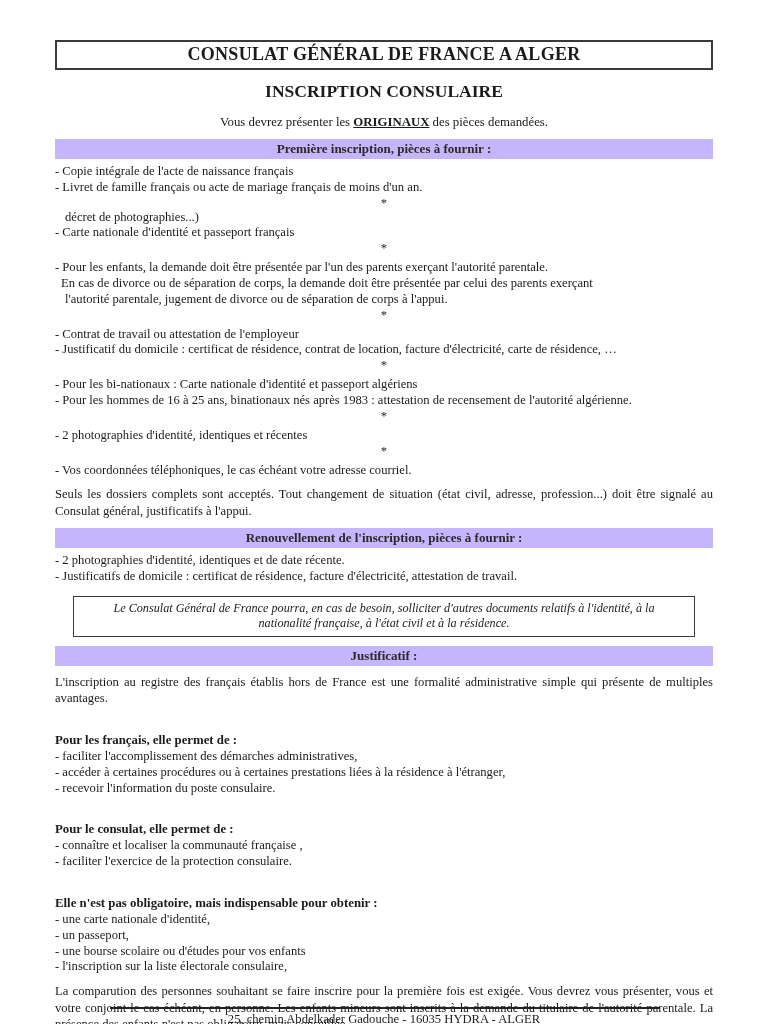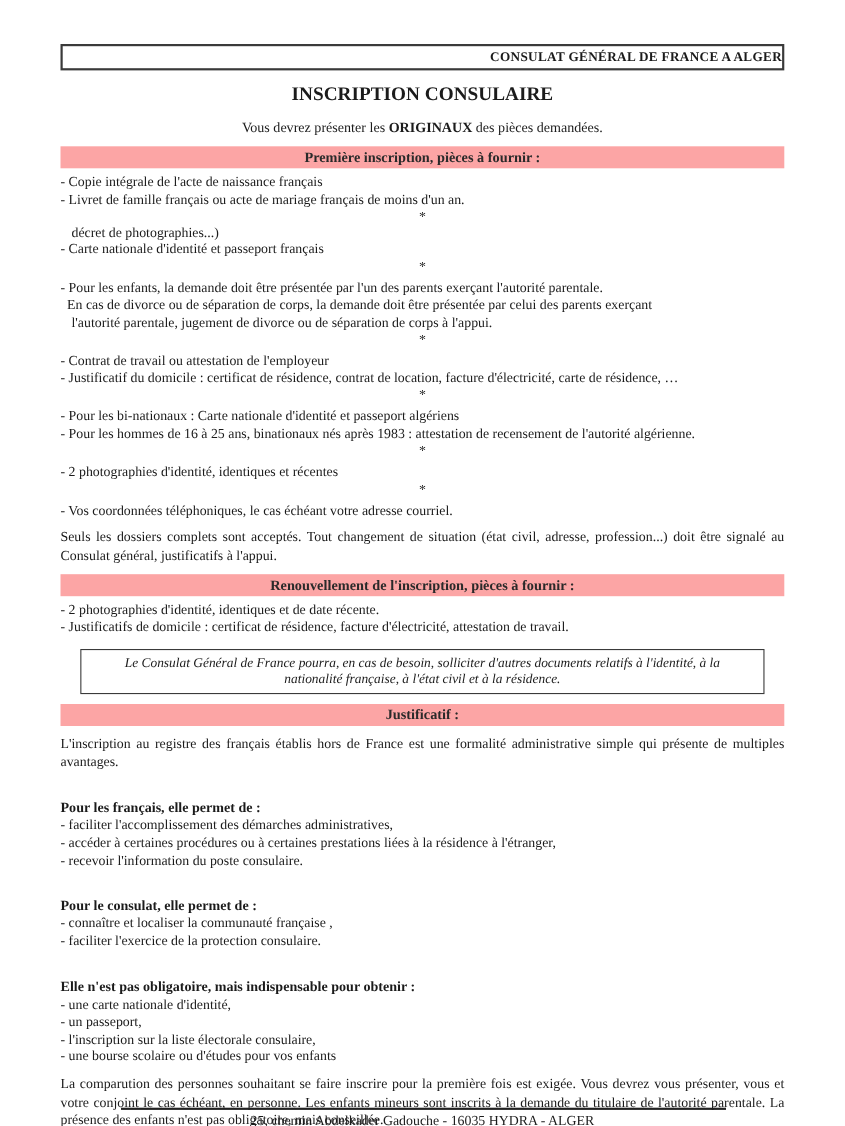"CONSULAT GÉNÉRAL DE FRANCE A" .header-box { font-size: 12px -> 18px; text-align: right -> center }
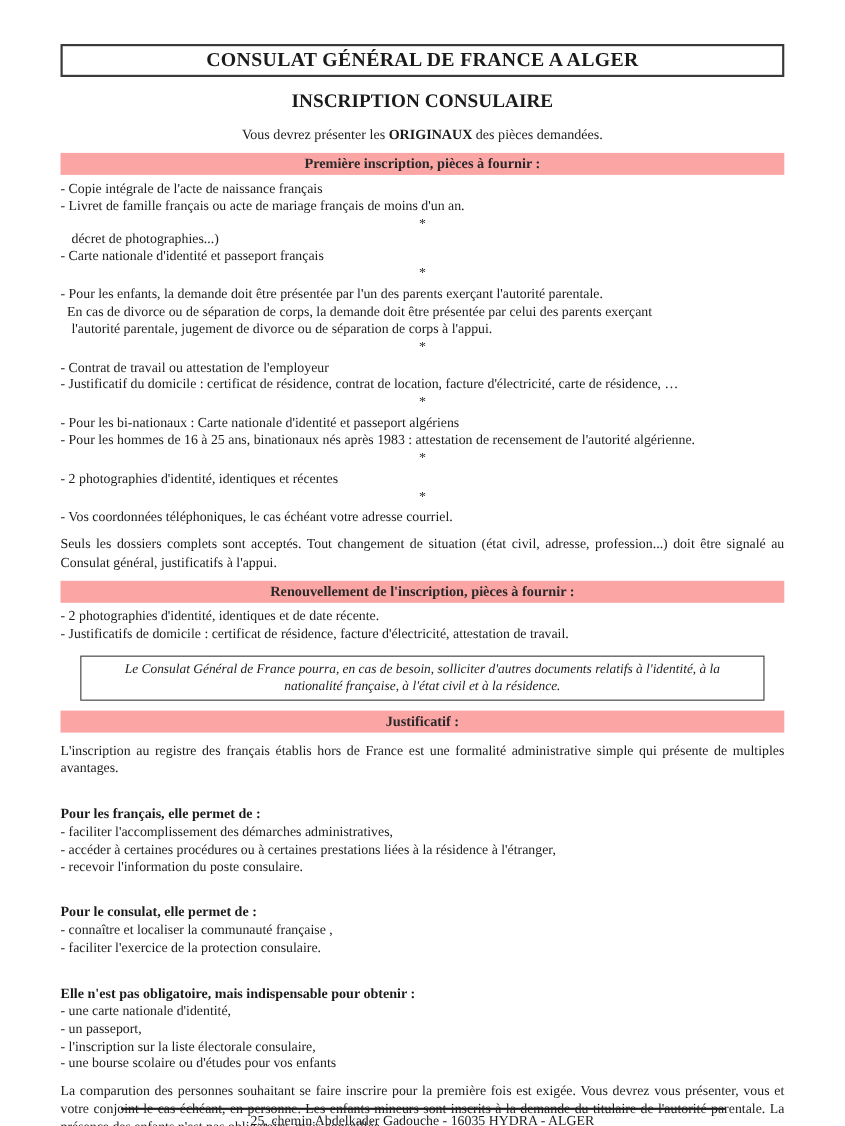"ORIGINAUX" .intro .emph { text-decoration: none -> underline }
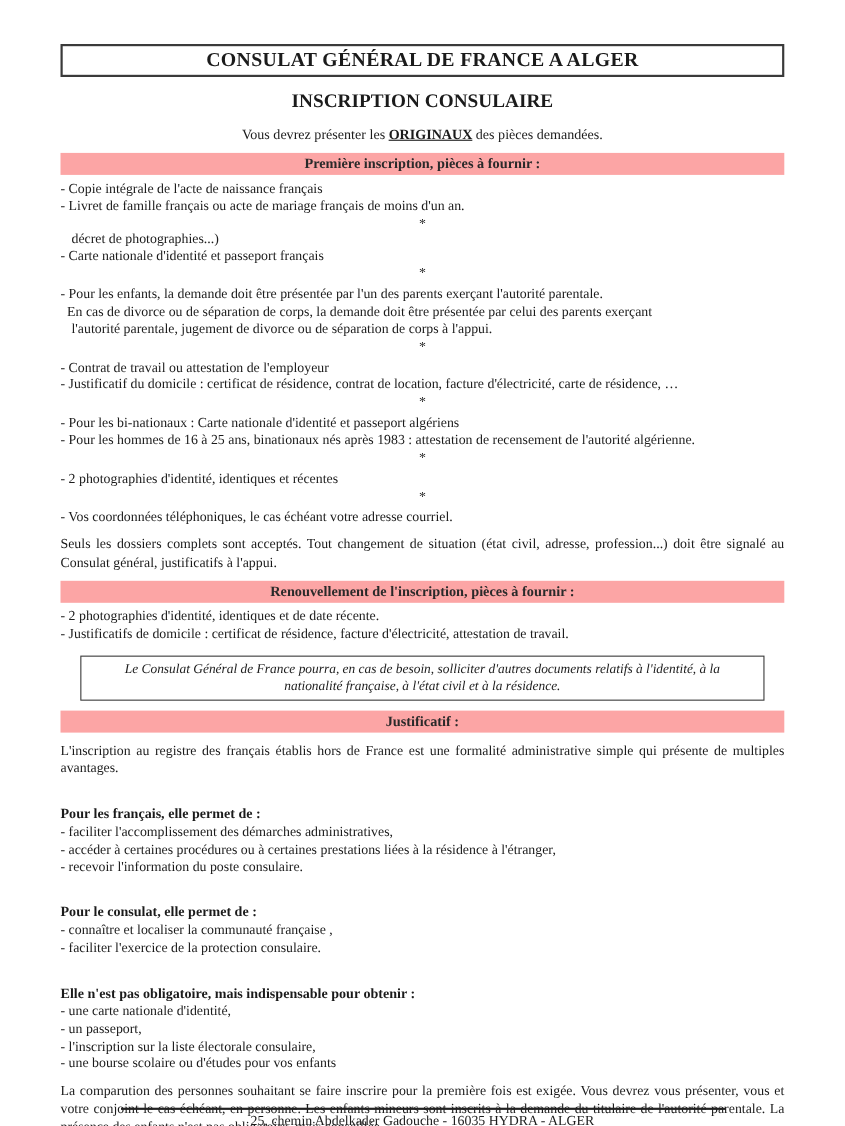"Première inscription, pièces à fournir" .banner { background: #fca5a5 -> #c4b5fd }
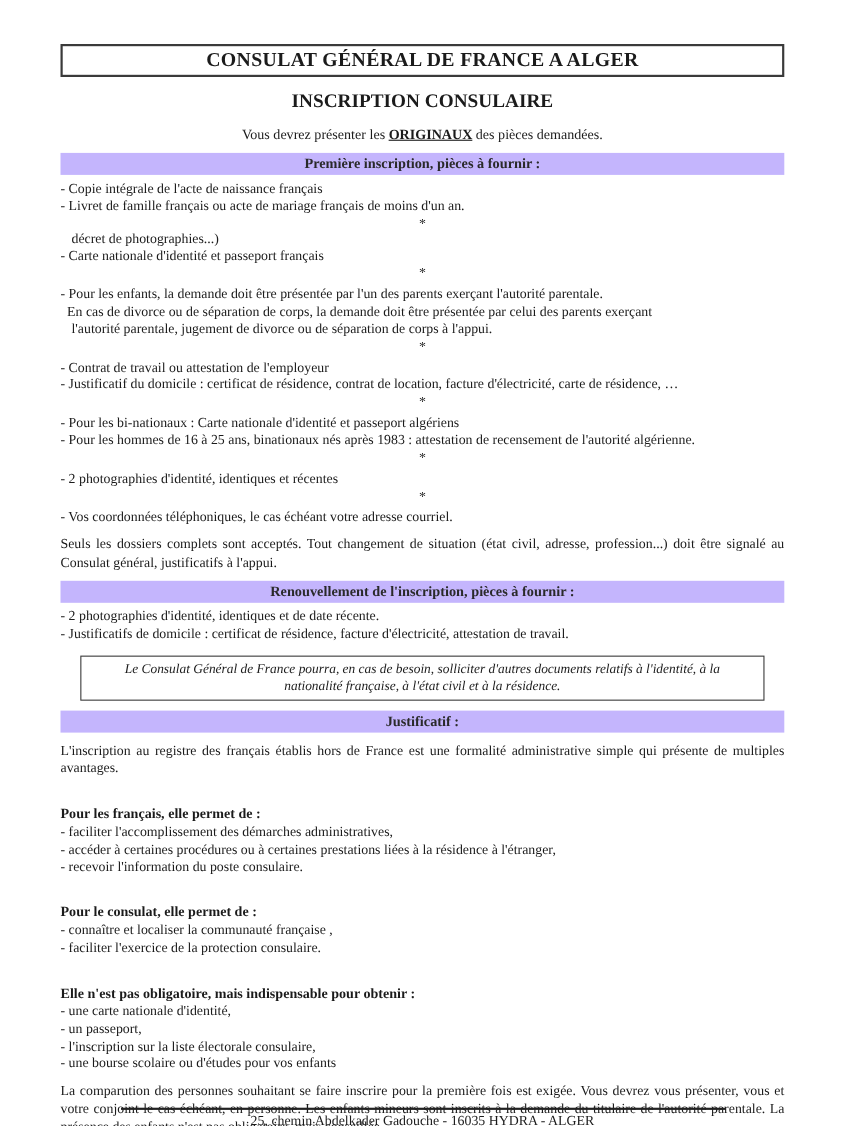"- l'inscription sur la liste" div.line { order: before "- une bourse scolaire ou" -> after "- une bourse scolaire ou" }
